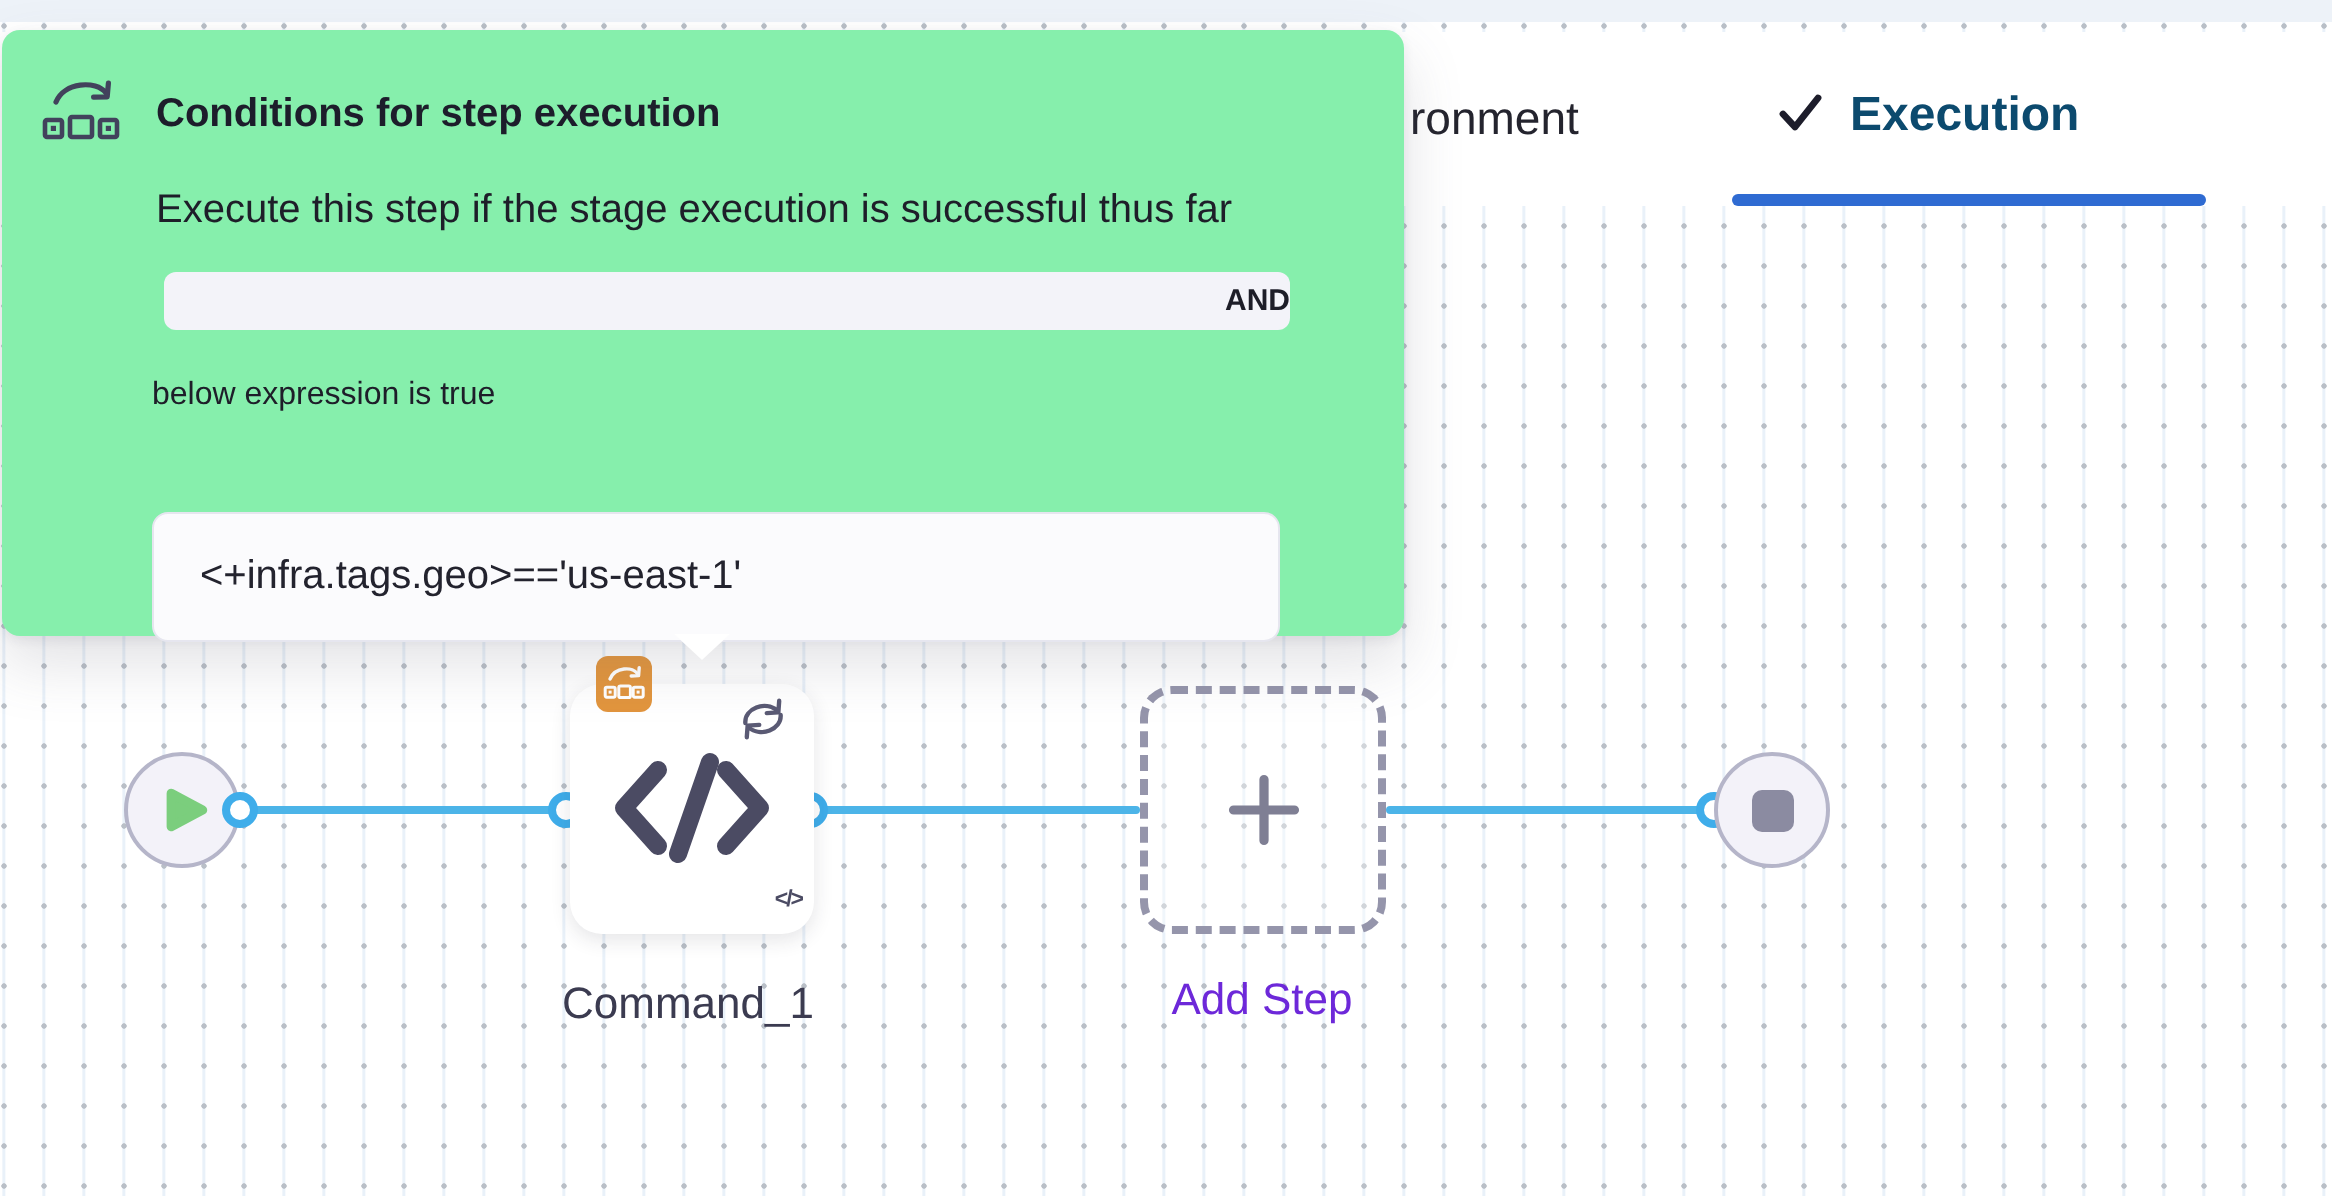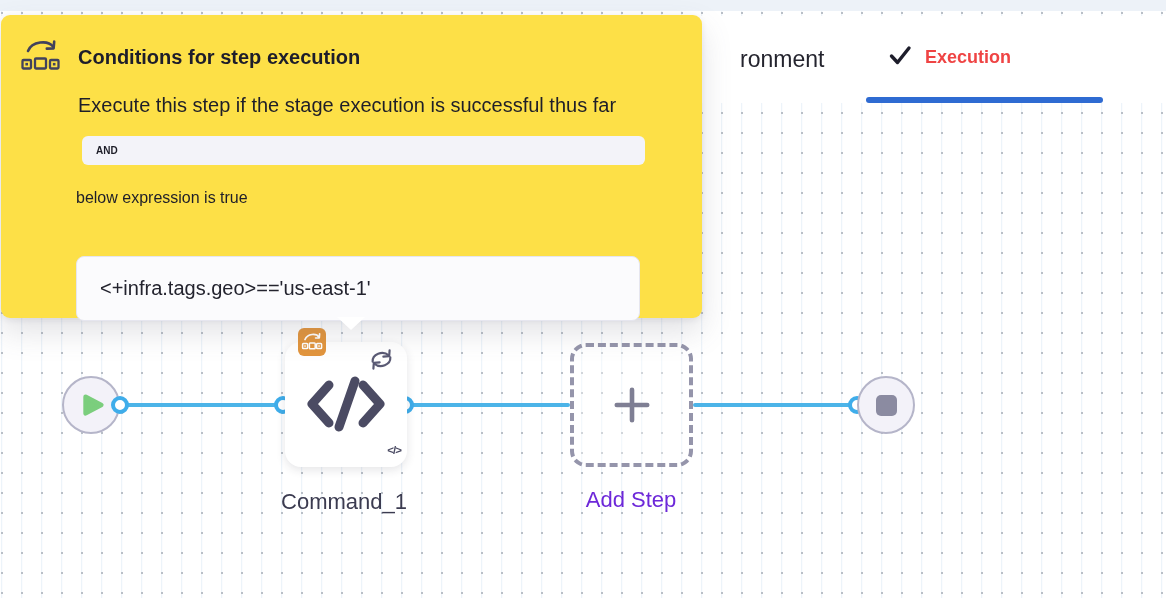"Conditions for step execution" .popover { background: #fde047 -> #86efac }
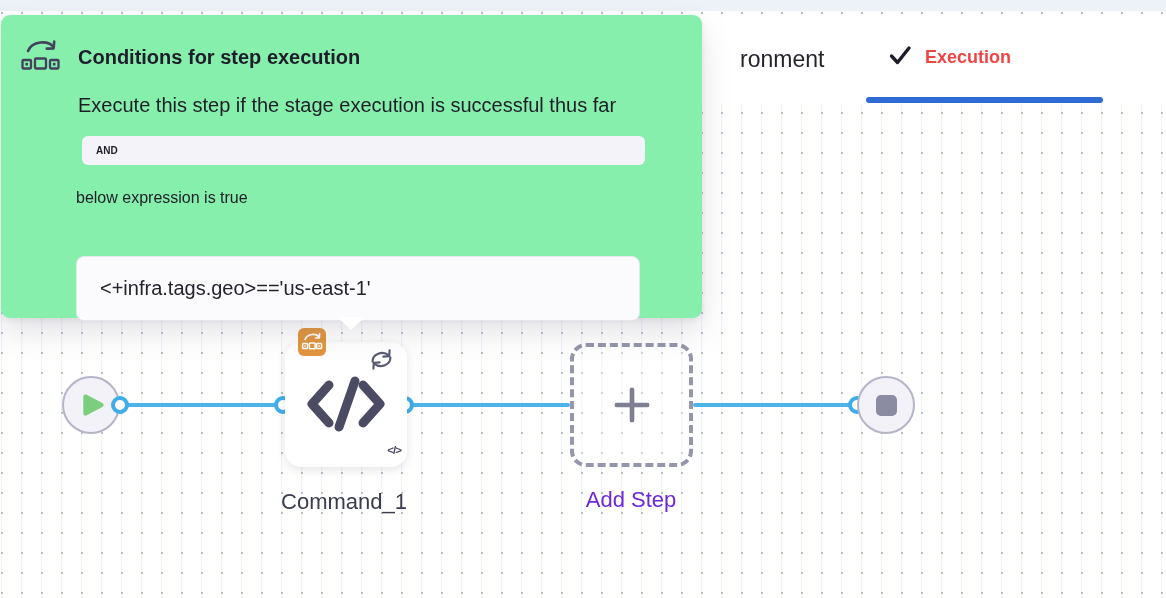"ronment" .tab-partial { margin-left: 35px -> none }
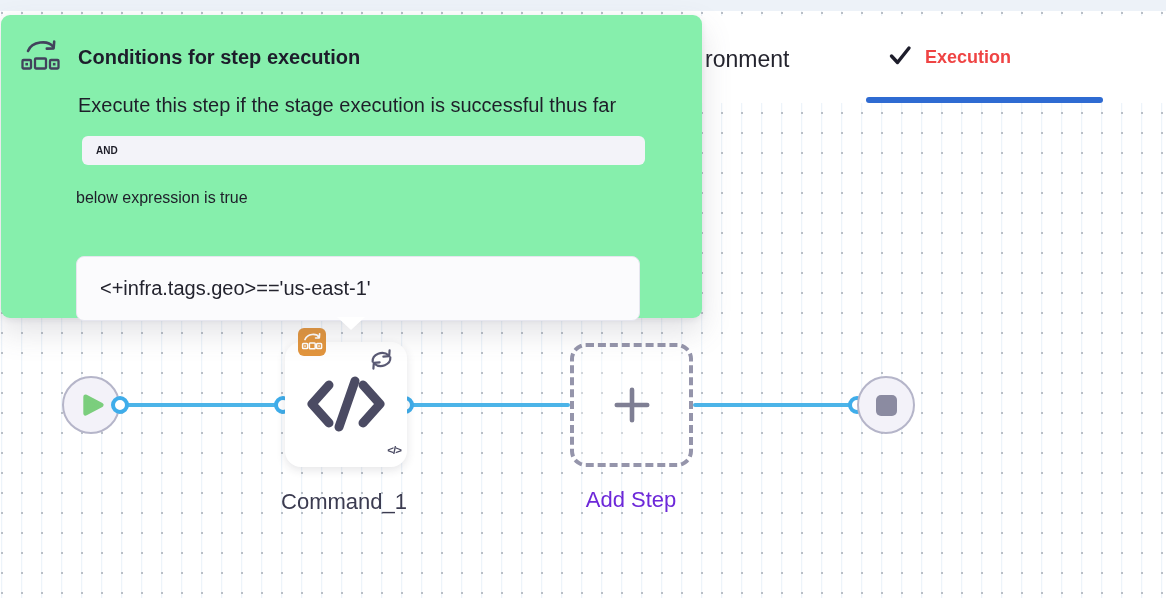"Execution" .tab-active .lbl { color: #ef4444 -> #0c4a6e; font-size: 18px -> 24px }
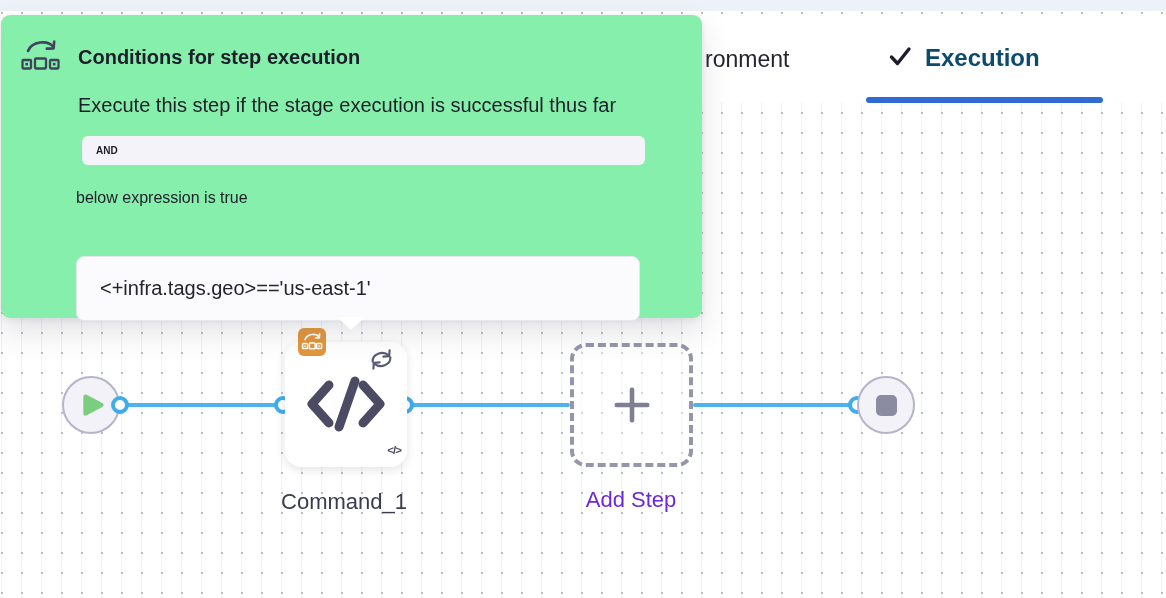"AND" .pill span { font-size: 10px -> 15px; text-align: none -> right }
